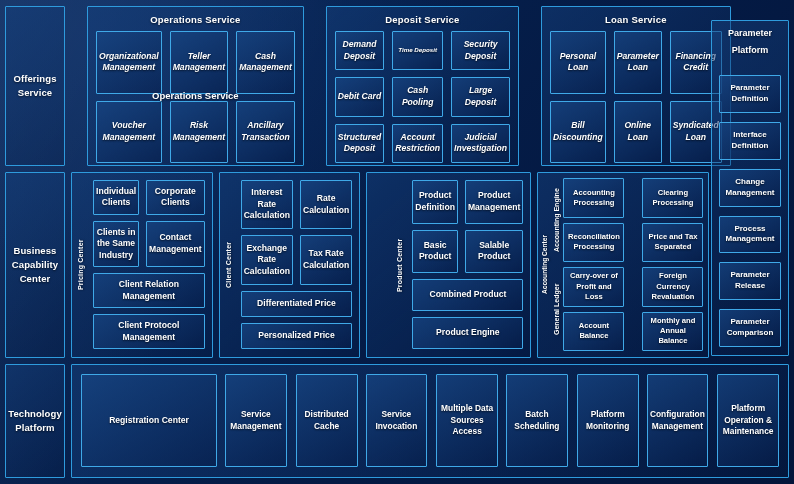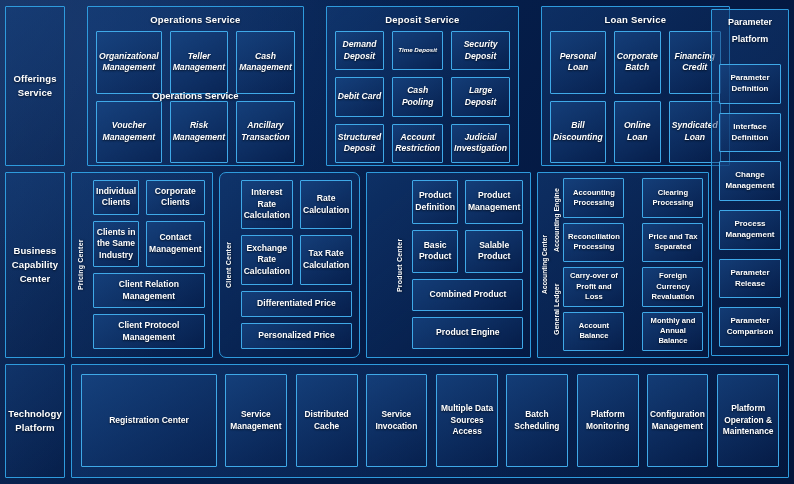"Parameter Platform" div.panel { top: 9px -> 20px }
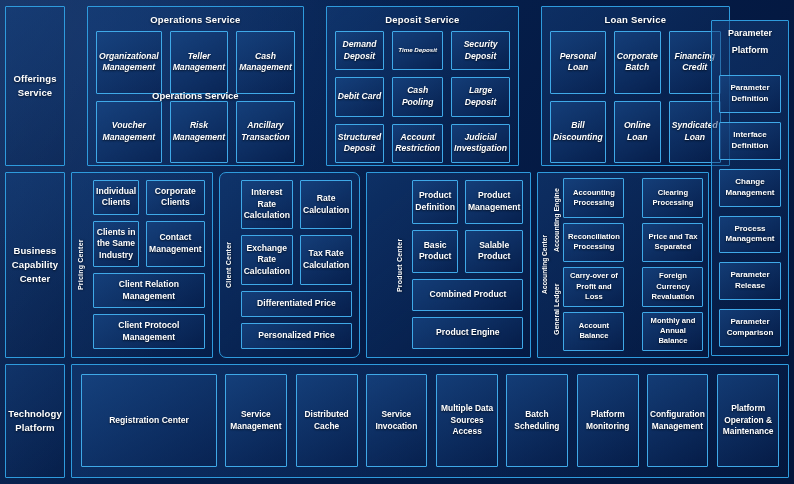"Corporate Batch" div.cell { text: Corporate Batch -> Parameter Loan }
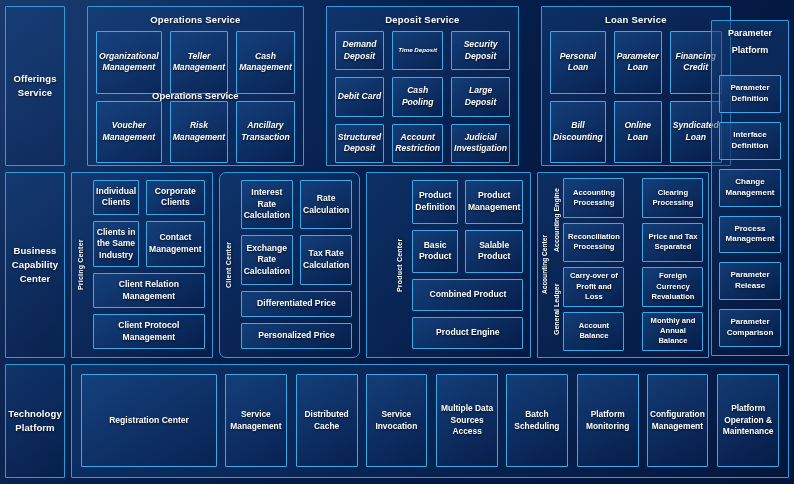"Interest Rate Calculation" div.panel { border-radius: 7px -> none }
